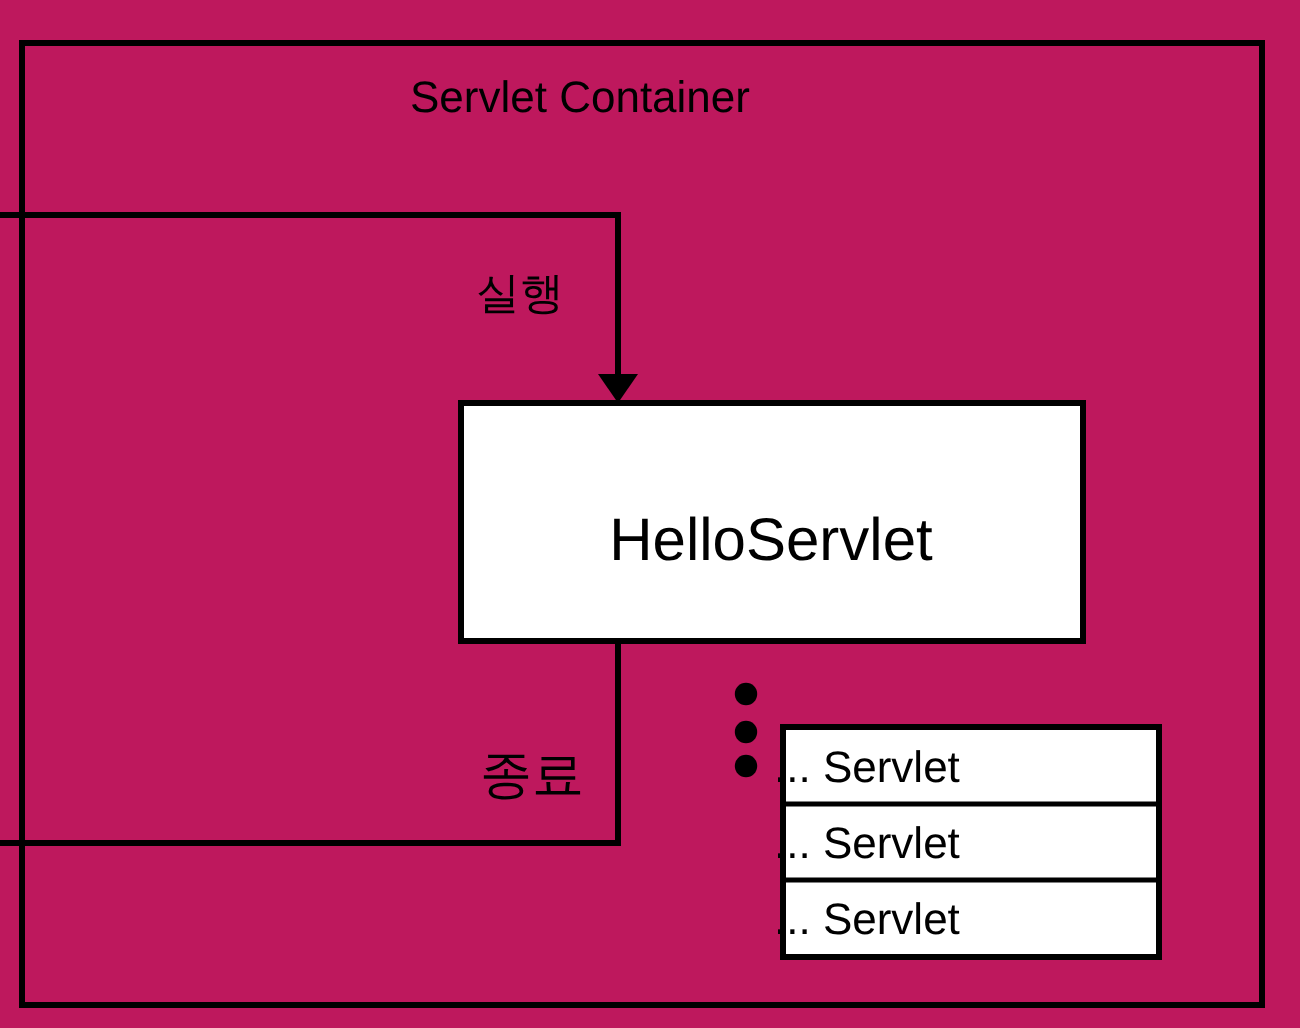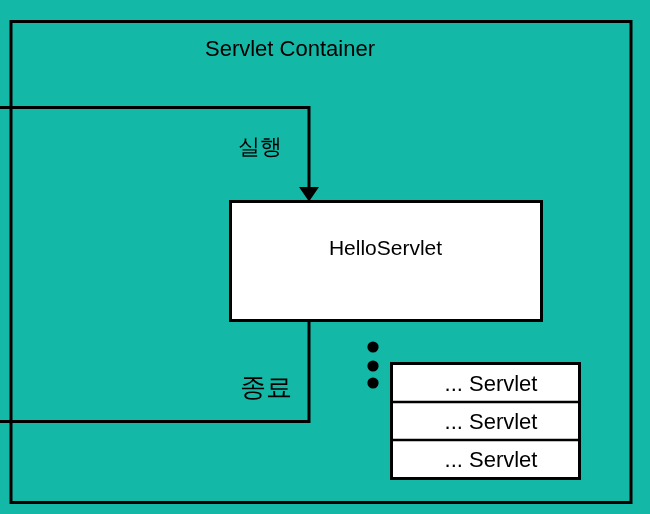"Servlet Container" #stage { background: #14b8a6 -> #be185d }
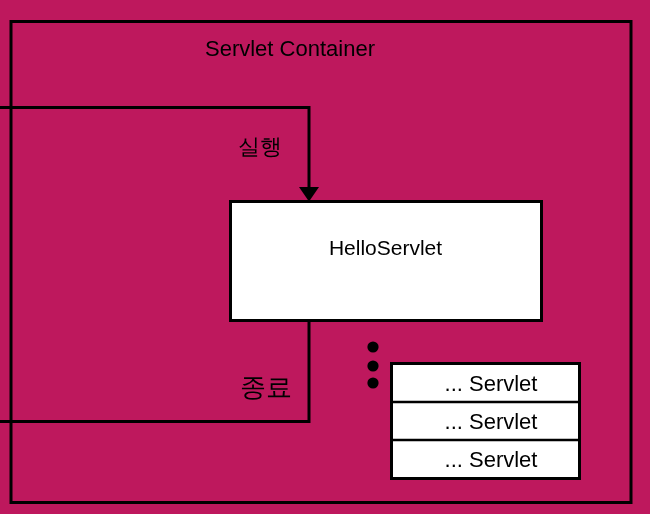"HelloServlet" #hello-servlet-label { font-size: 21px -> 30px; top: 237px -> 256px }
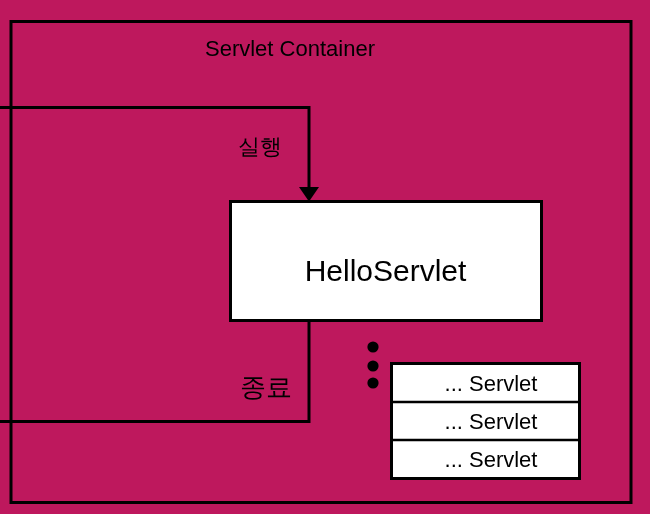"... Servlet" .servlet-row-label { left: 397px -> 387px; text-align: center -> none }
